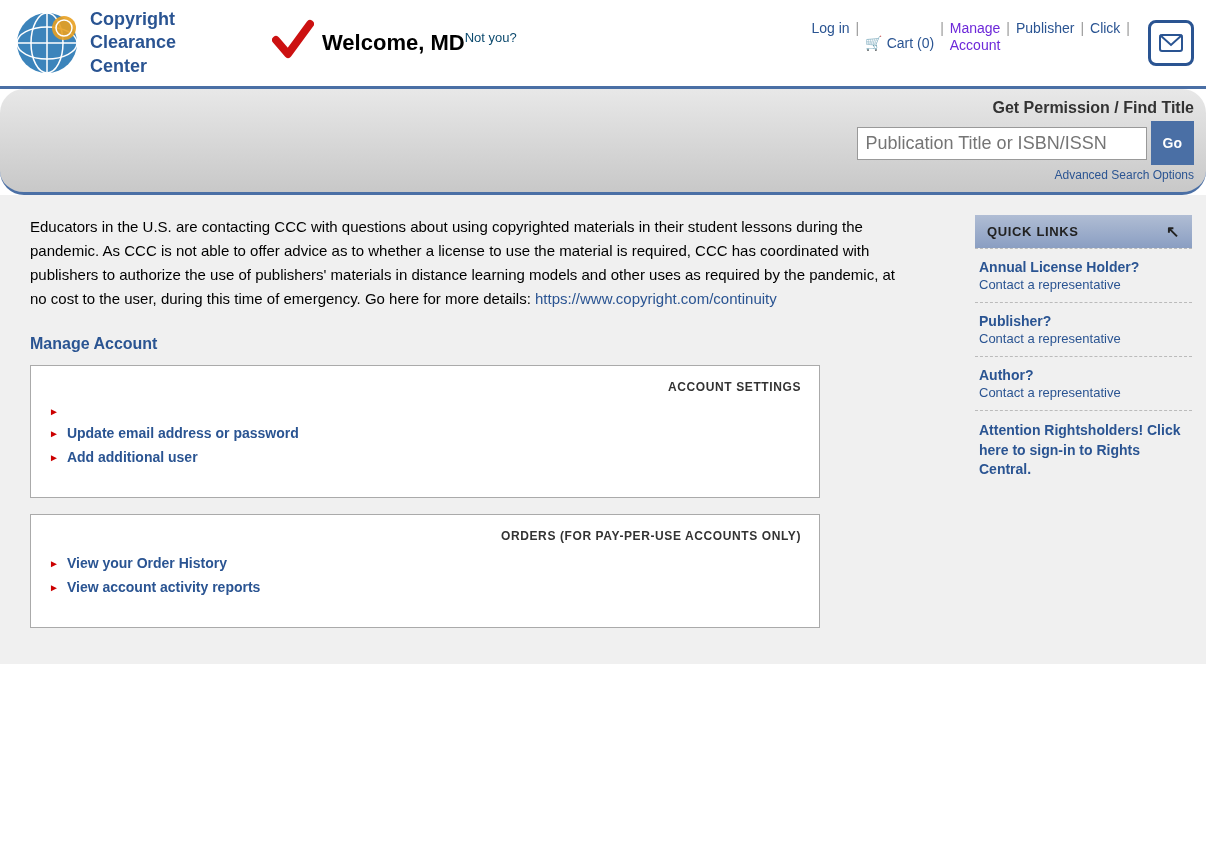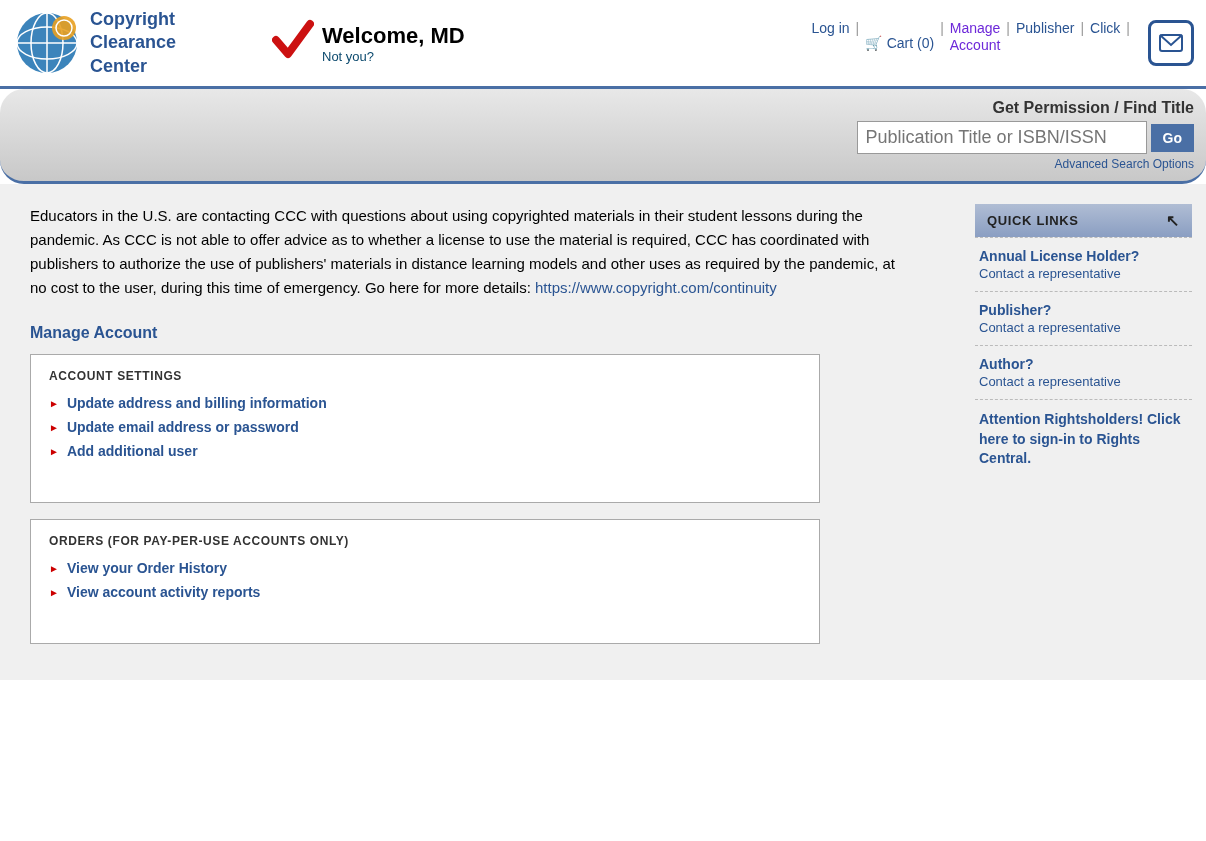"Welcome, MD" #welcome-text-block { flex-direction: column -> none }
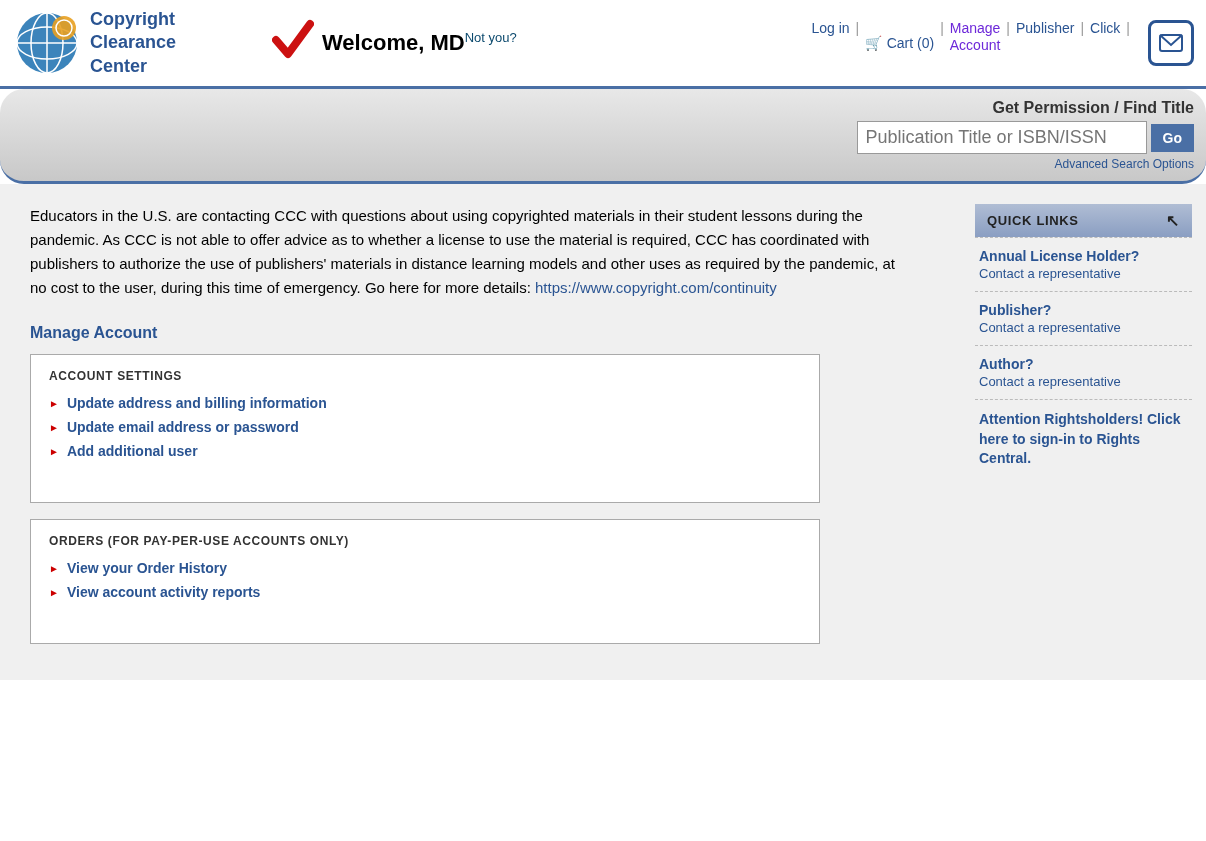"Go" #go-button { height: 28px -> 44px }
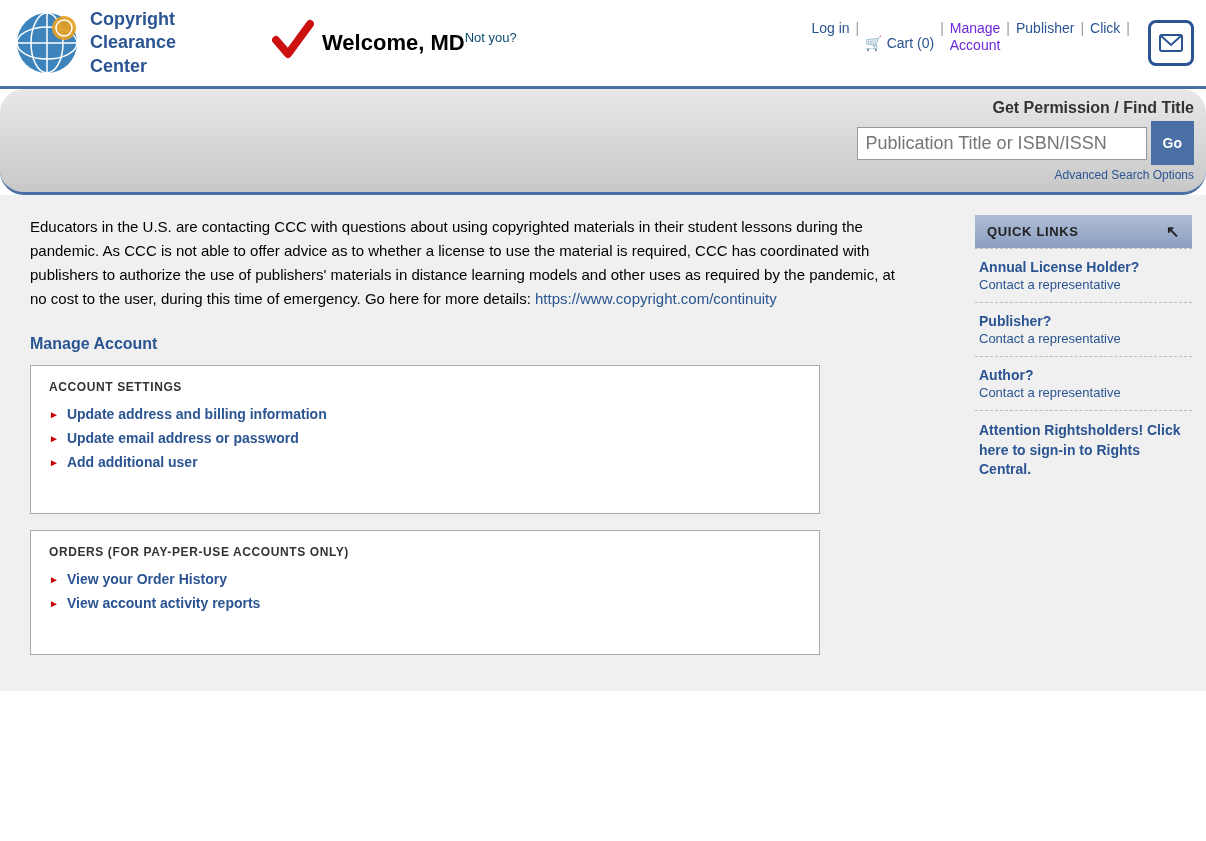"ACCOUNT SETTINGS" .account-box { padding: 14px 18px 35px -> 14px 18px 24px; text-align: none -> right }
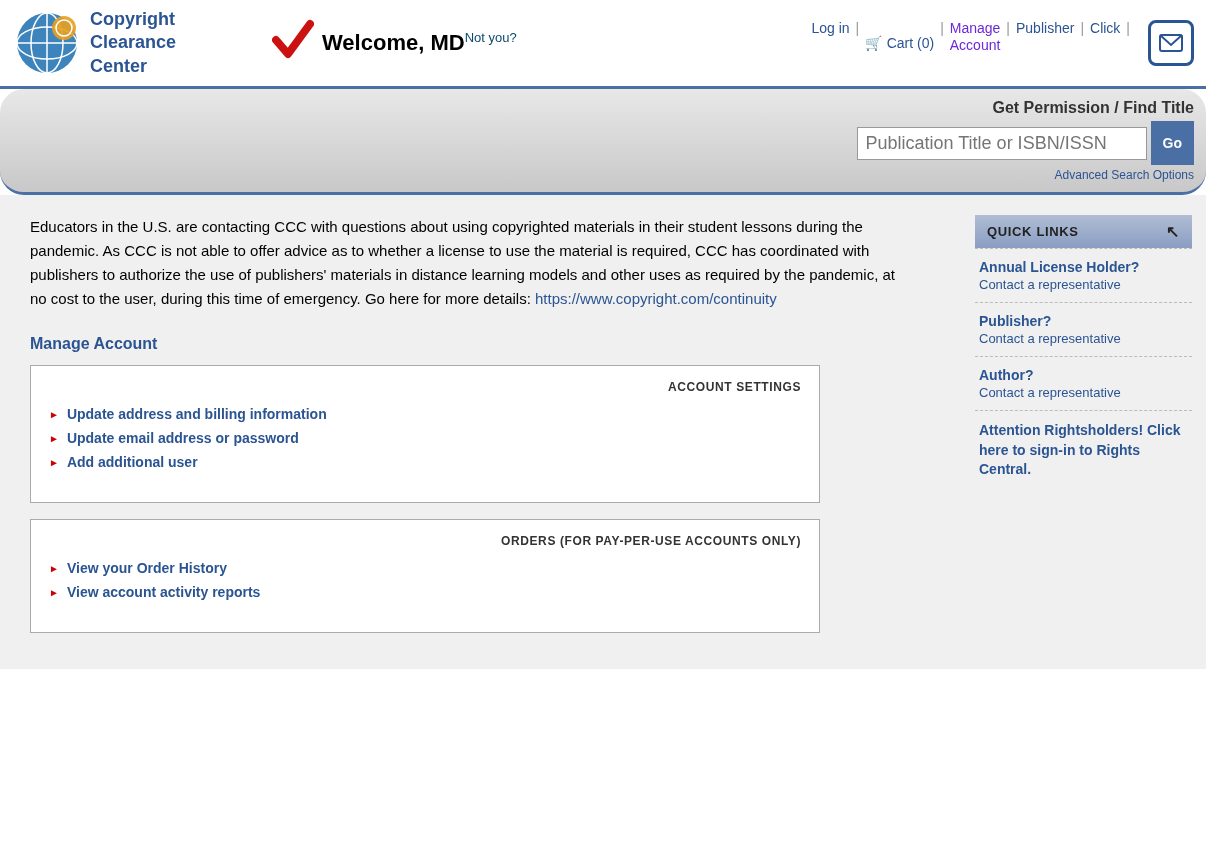"Update address and billing information" a { html: <a>Update address and billing information</a> -> none }
